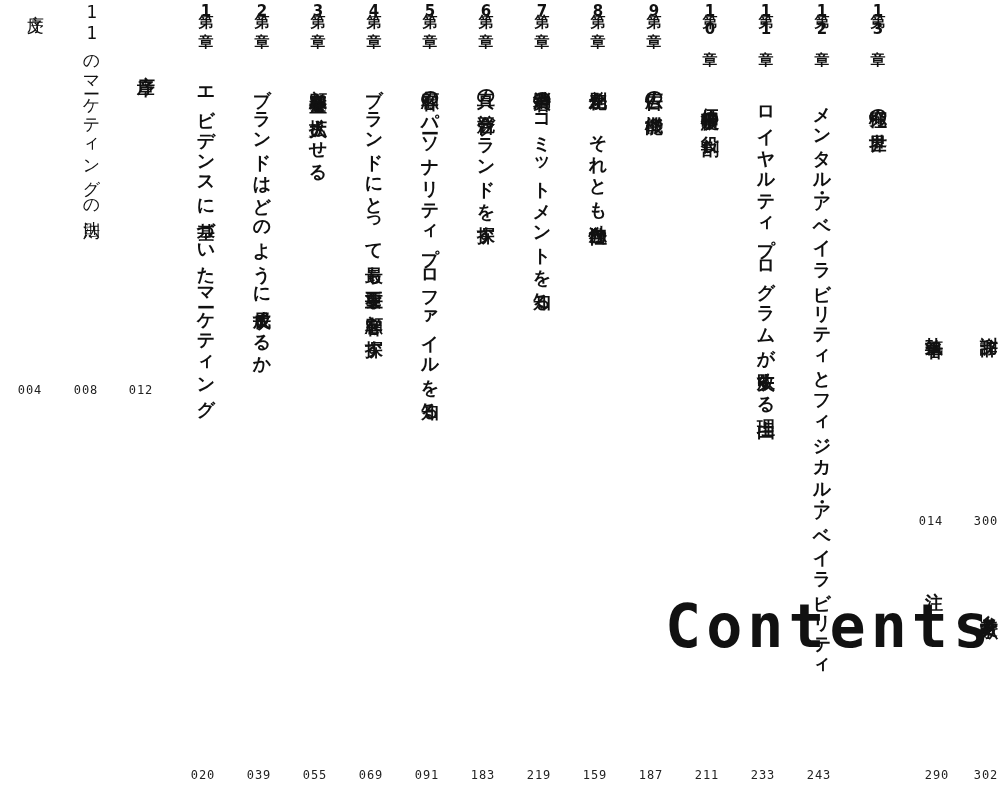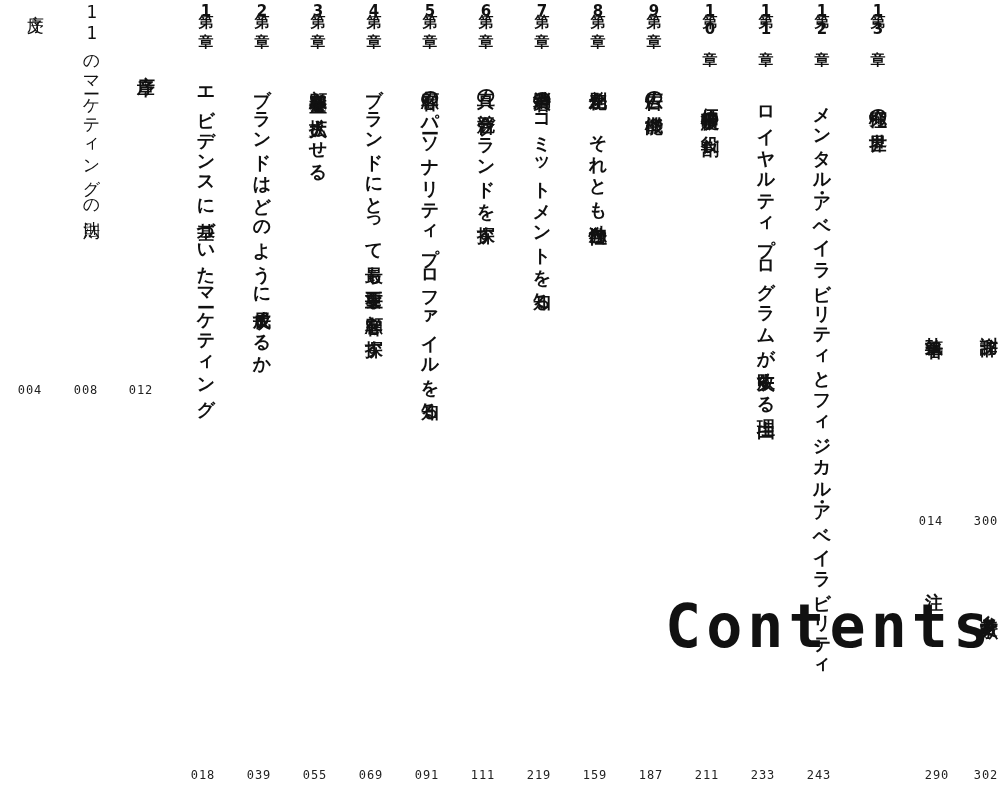"018" div.pagenum { text: 018 -> 020 }
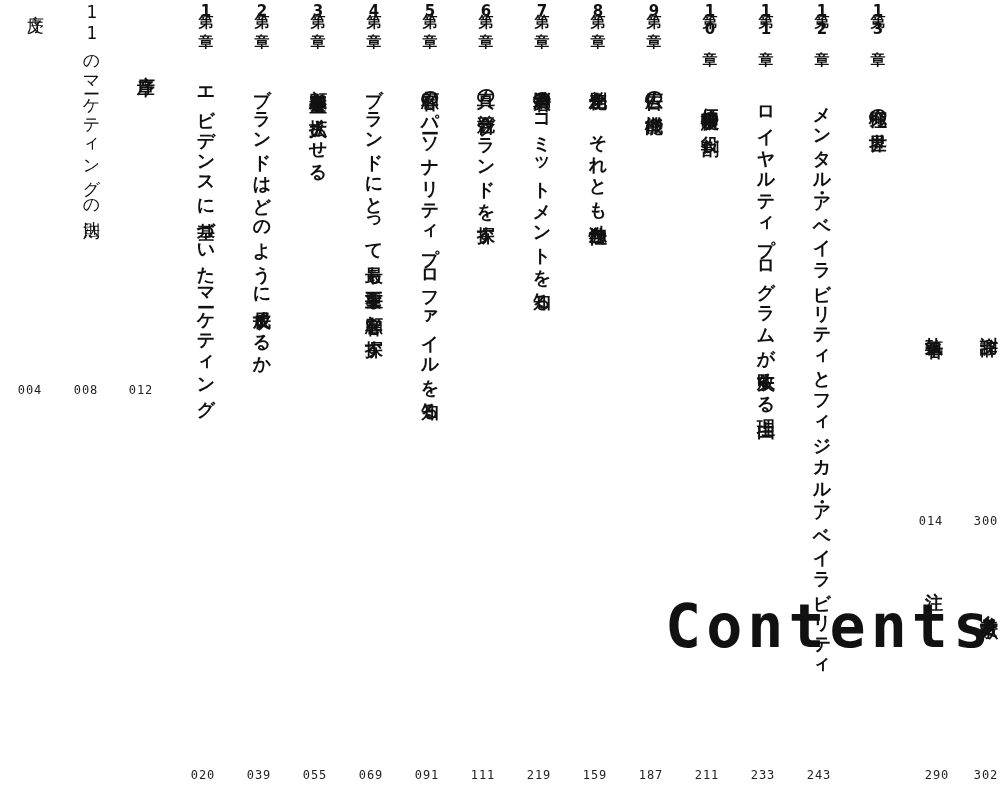"111" div.pagenum { text: 111 -> 183 }
